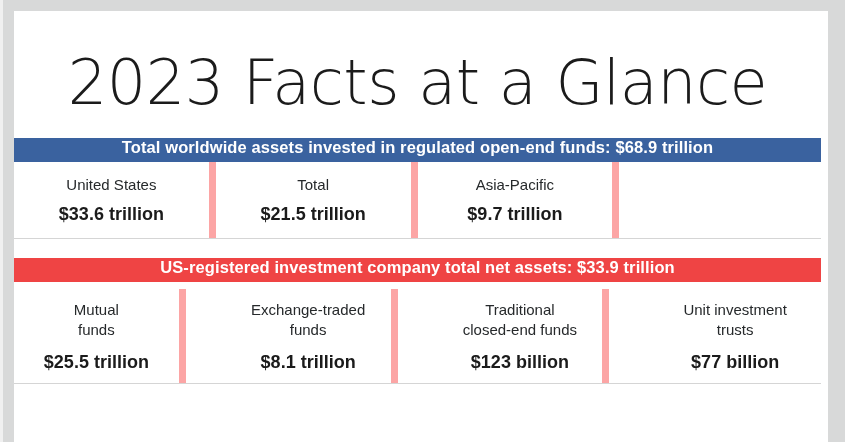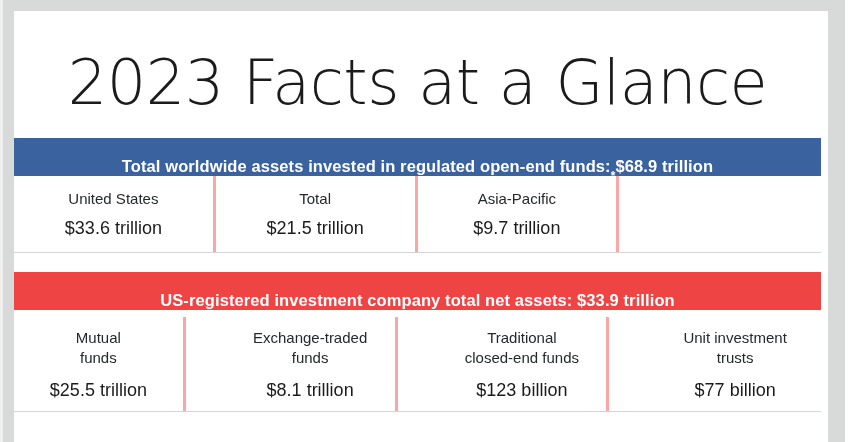"Total worldwide assets invested in" .banner { align-items: flex-end -> flex-start; height: 38px -> 24px }
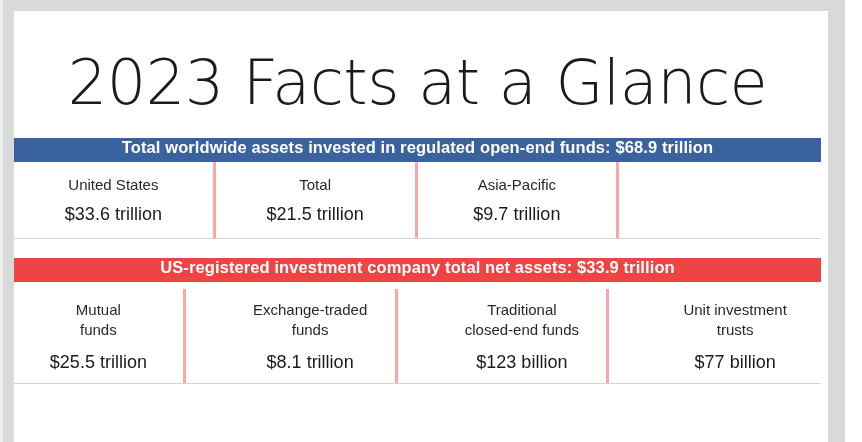"United States" .cell { border-right: 3px solid #fca5a5 -> 7px solid #fca5a5 }
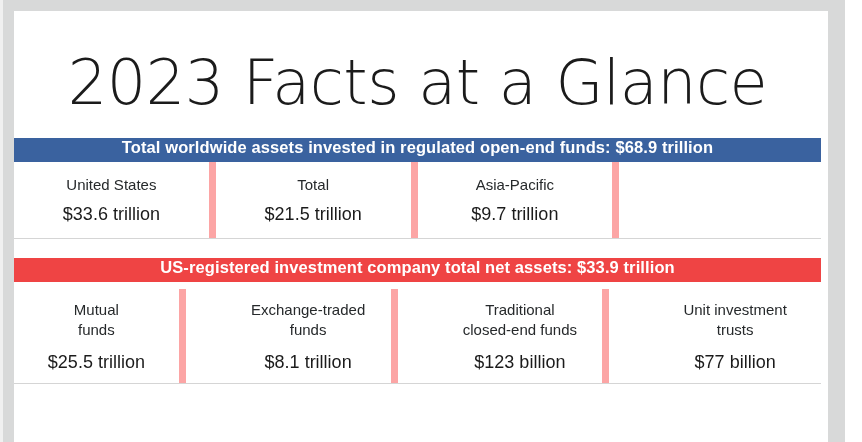"$33.6 trillion" .cell-value { font-weight: normal -> bold }
